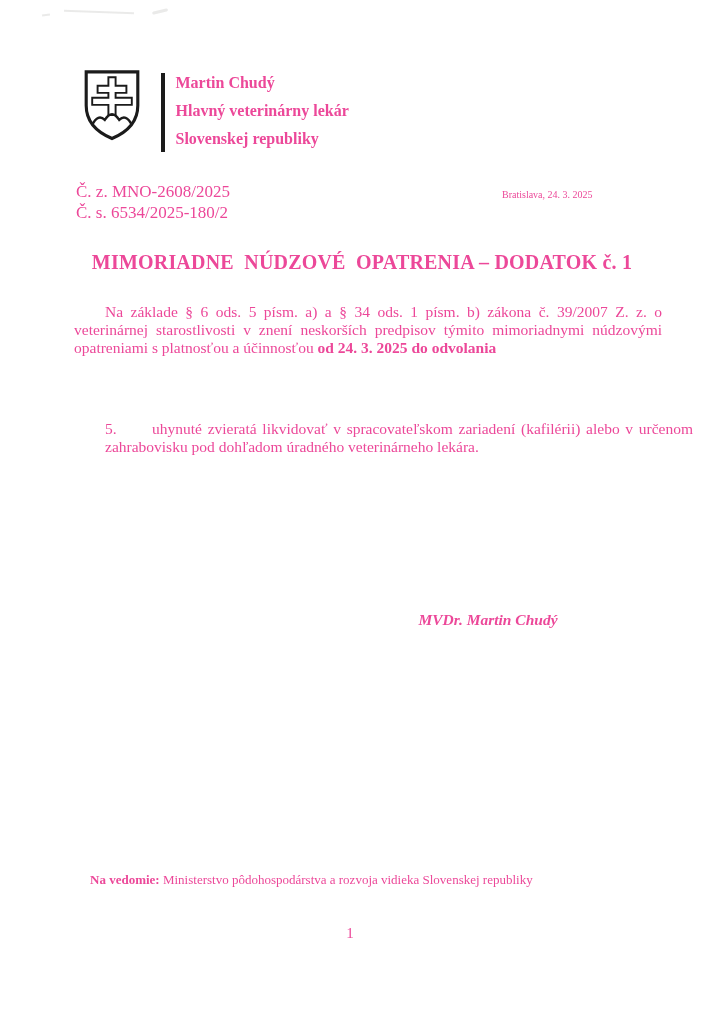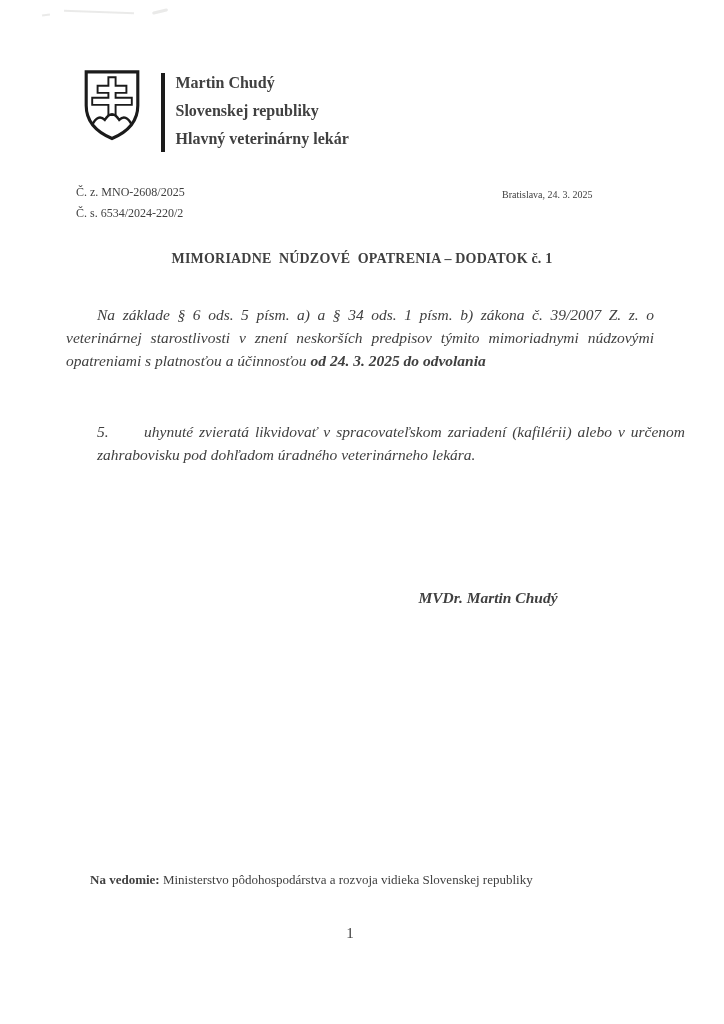"Martin Chudý" .page { color: #404040 -> #ec4899 }
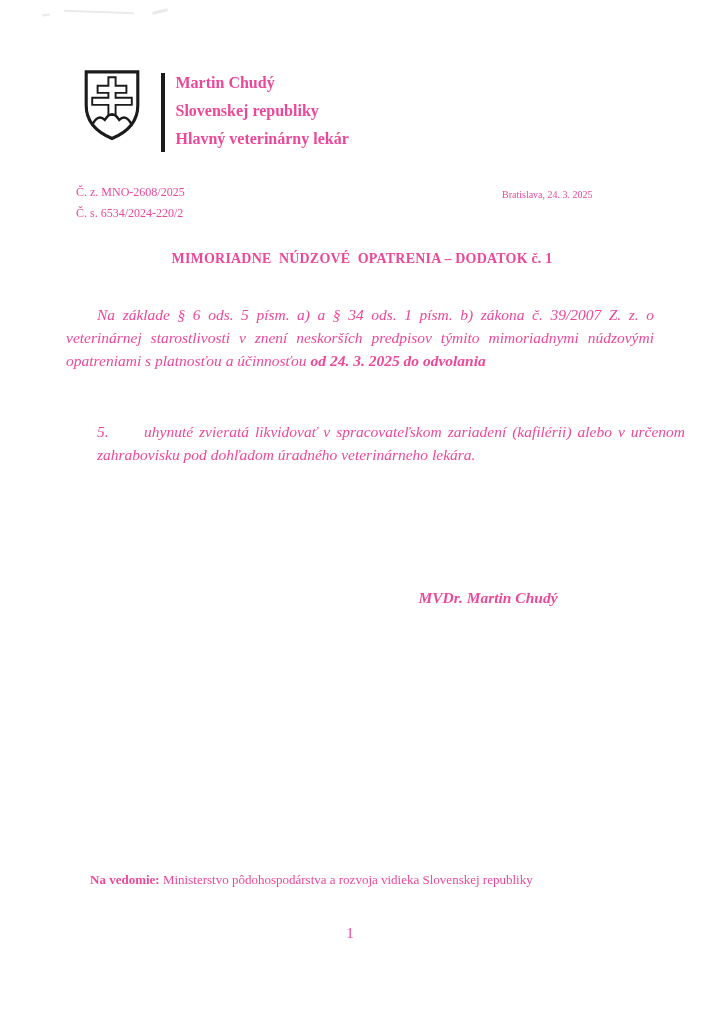"Slovenskej republiky" div { order: before "Hlavný veterinárny lekár" -> after "Hlavný veterinárny lekár" }
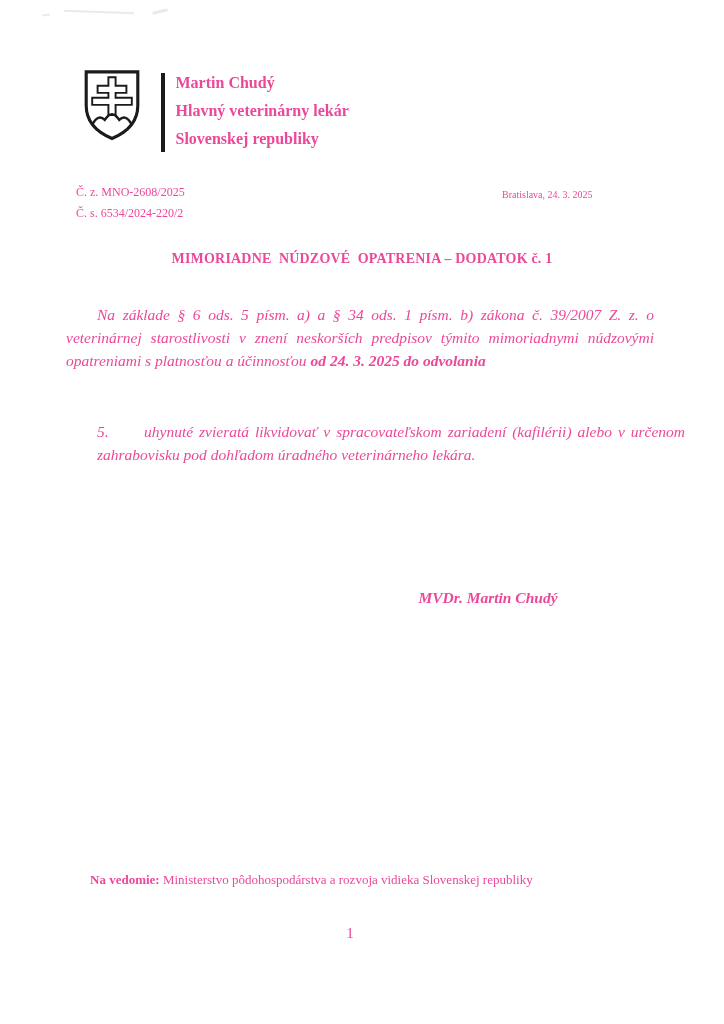"Č. z. MNO-2608/2025" .refblock { font-size: 12px -> 17px }
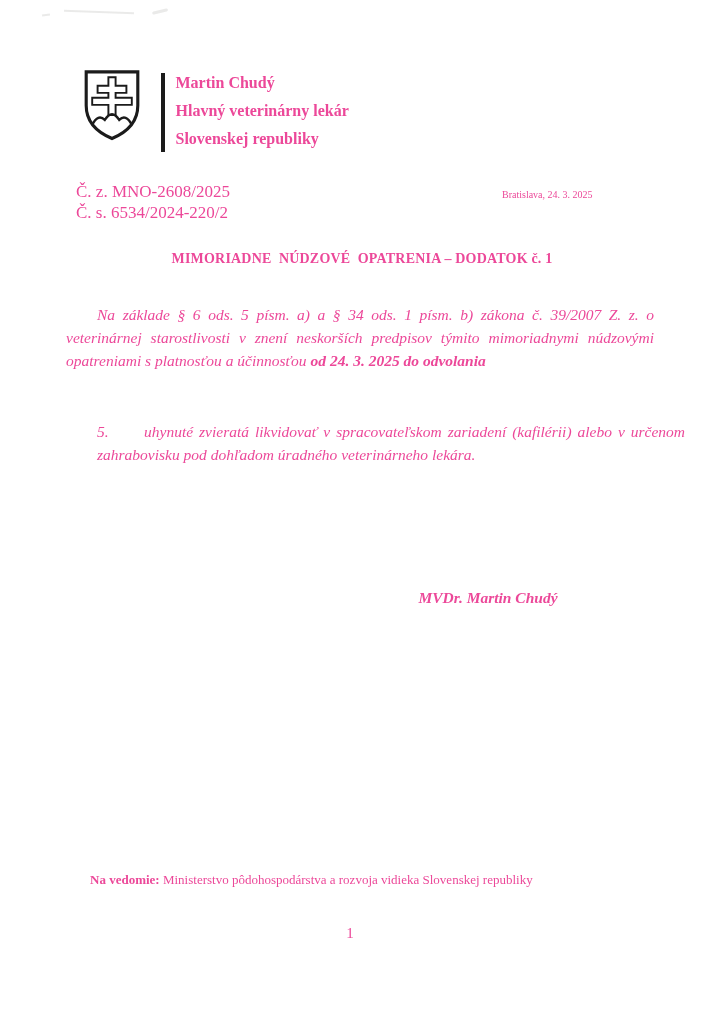"Č. s. 6534/2024-220/2" div { text: 6534/2024-220/2 -> 6534/2025-180/2 }
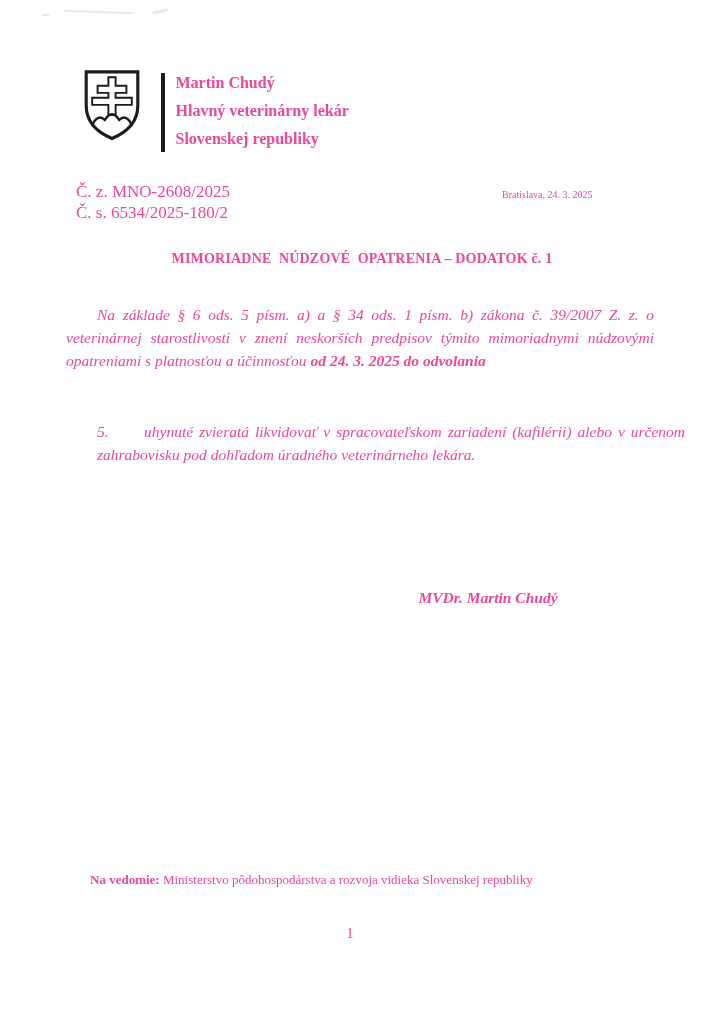"MIMORIADNE NÚDZOVÉ OPATRENIA – DODATOK" .doc-title { font-size: 14px -> 20px }
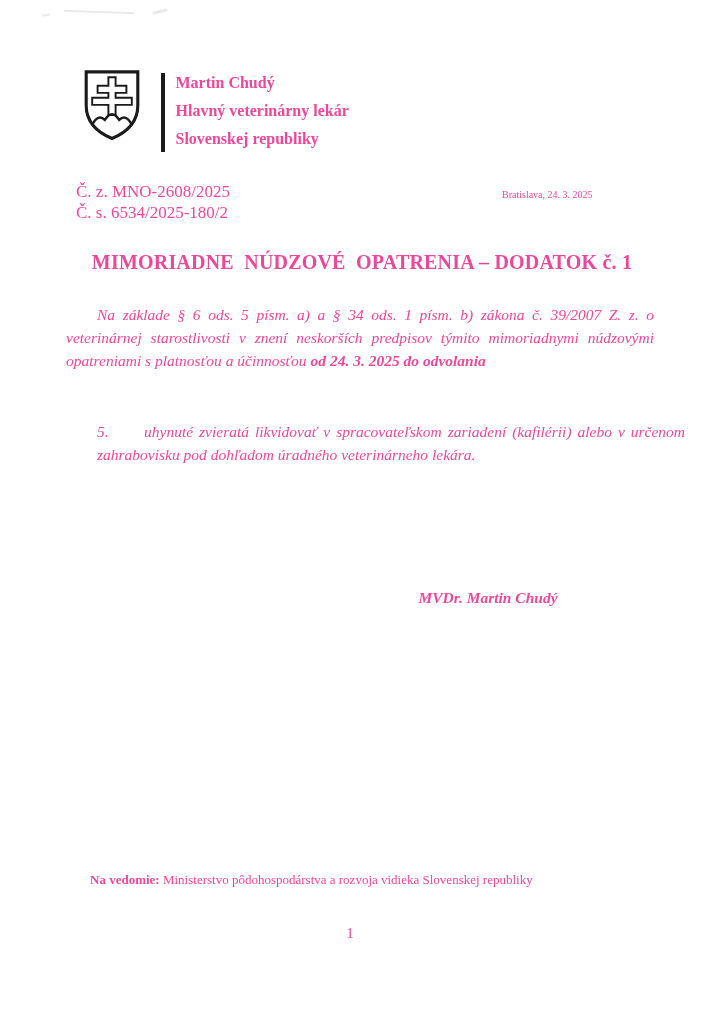"Na základe § 6 ods." .para { font-style: italic -> none; left: 66px -> 74px; line-height: 23px -> 18px }
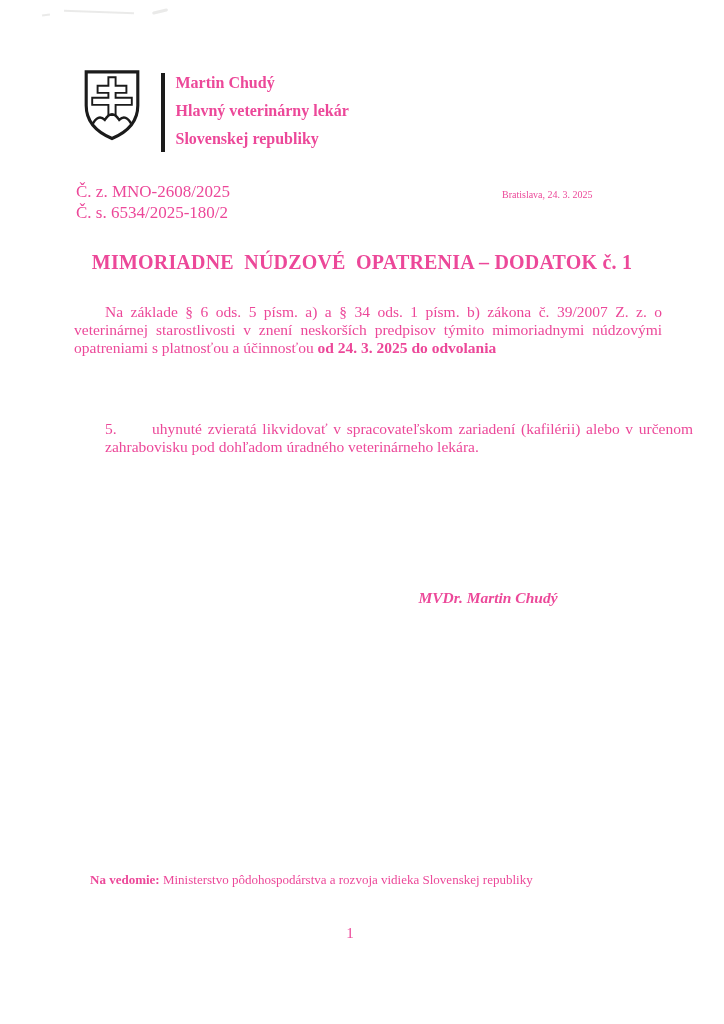"MVDr. Martin Chudý" .sig-name { margin-top: none -> 22px }
